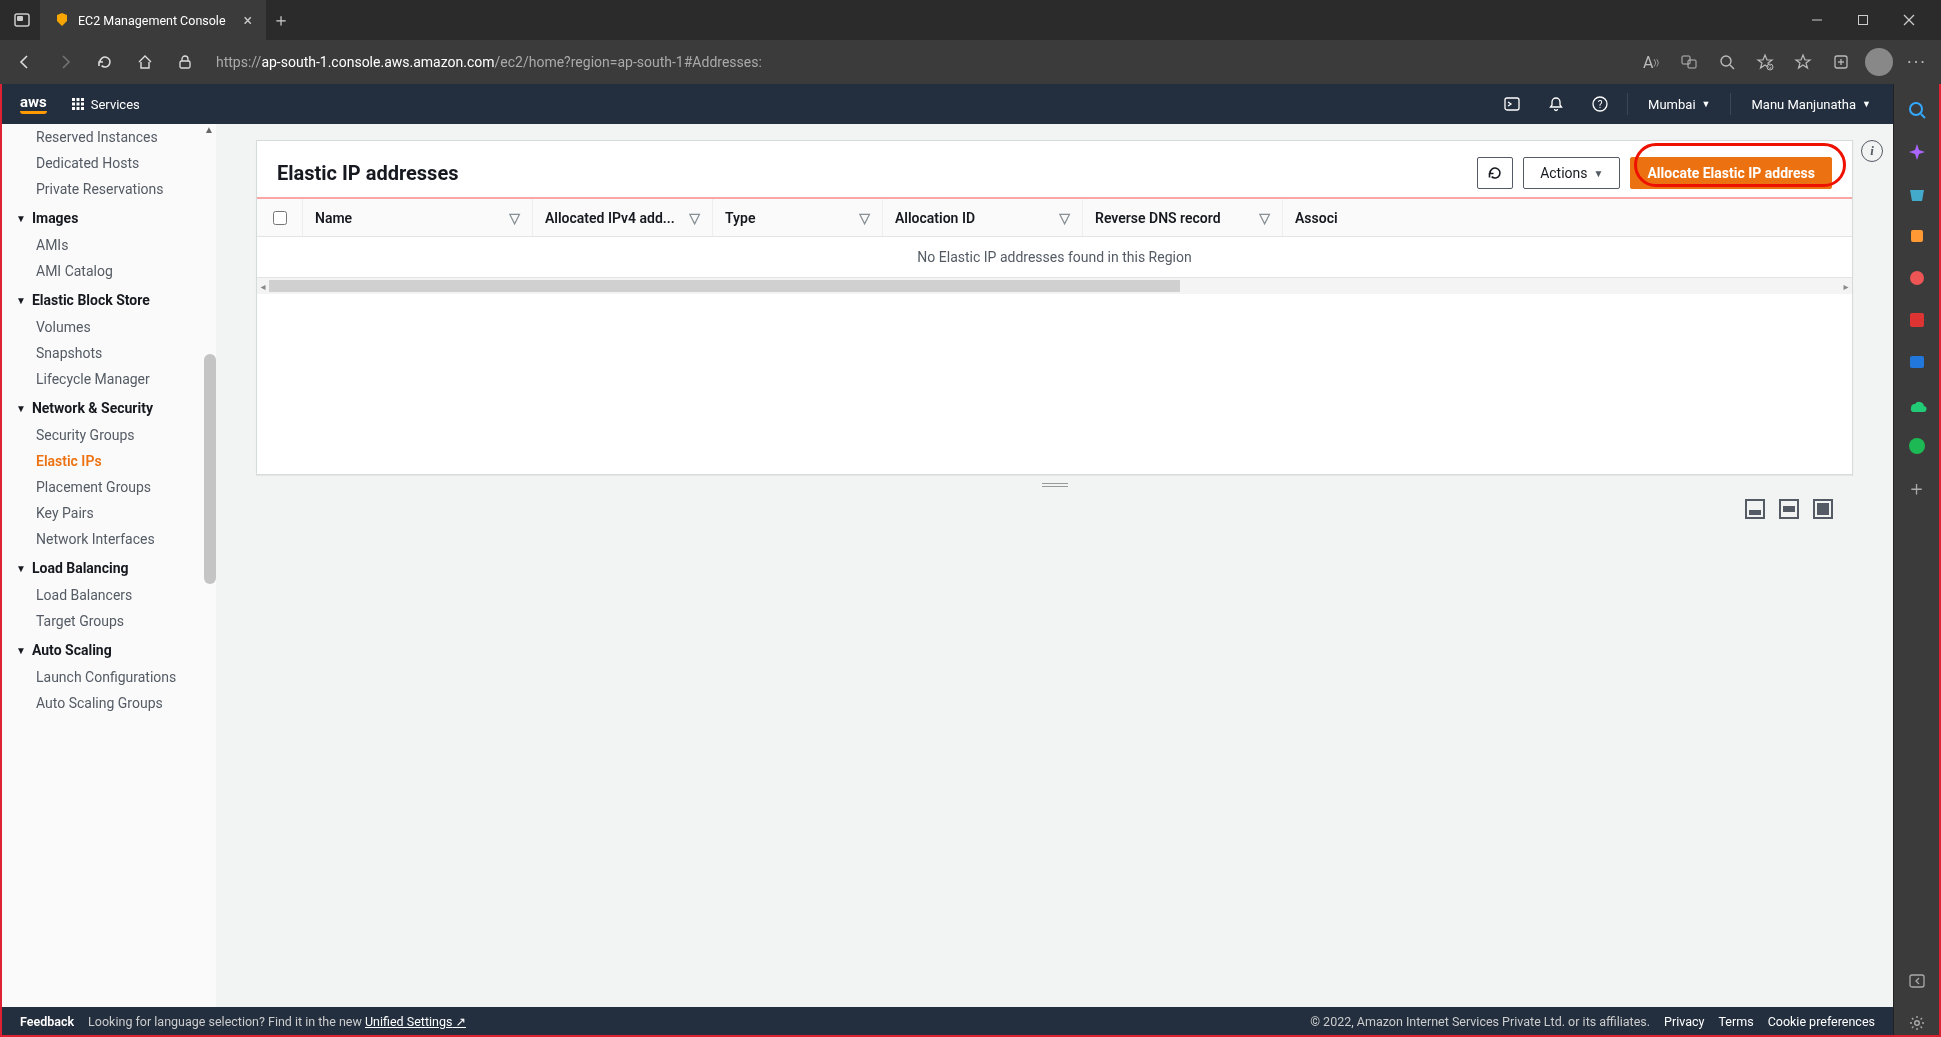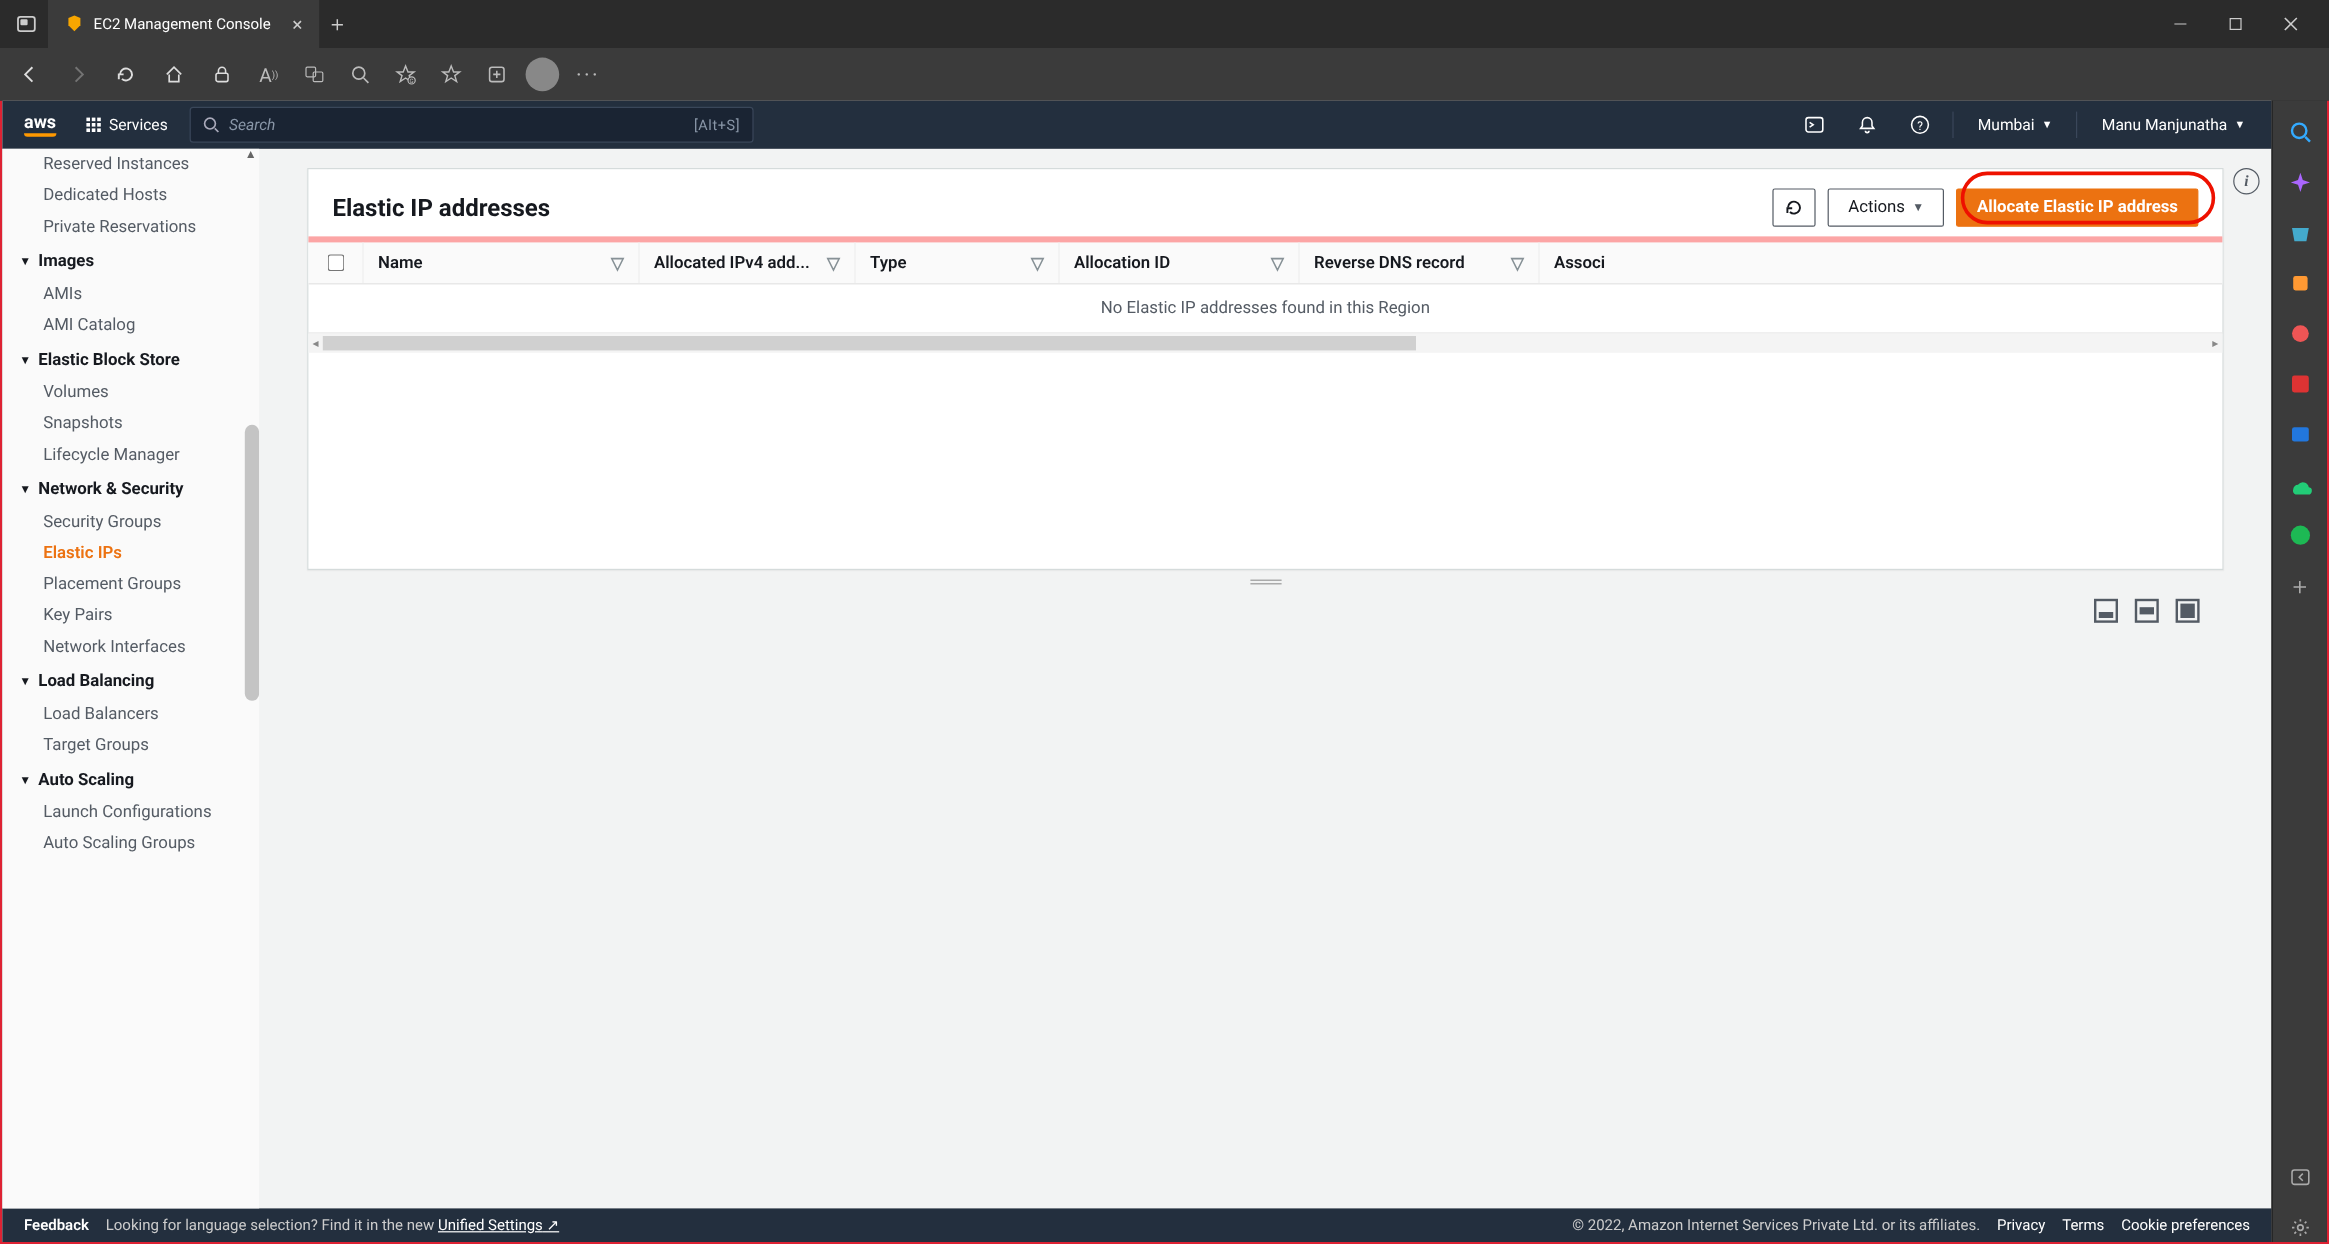"https://ap-south-1.console.aws.amazon.co" div.url { html: none -> <div> <span>https://</span><span>ap-south-1.console.aws.amazon.com</span><span>/ec2/home?region=ap-south-1#Addresses:</span> </div> }
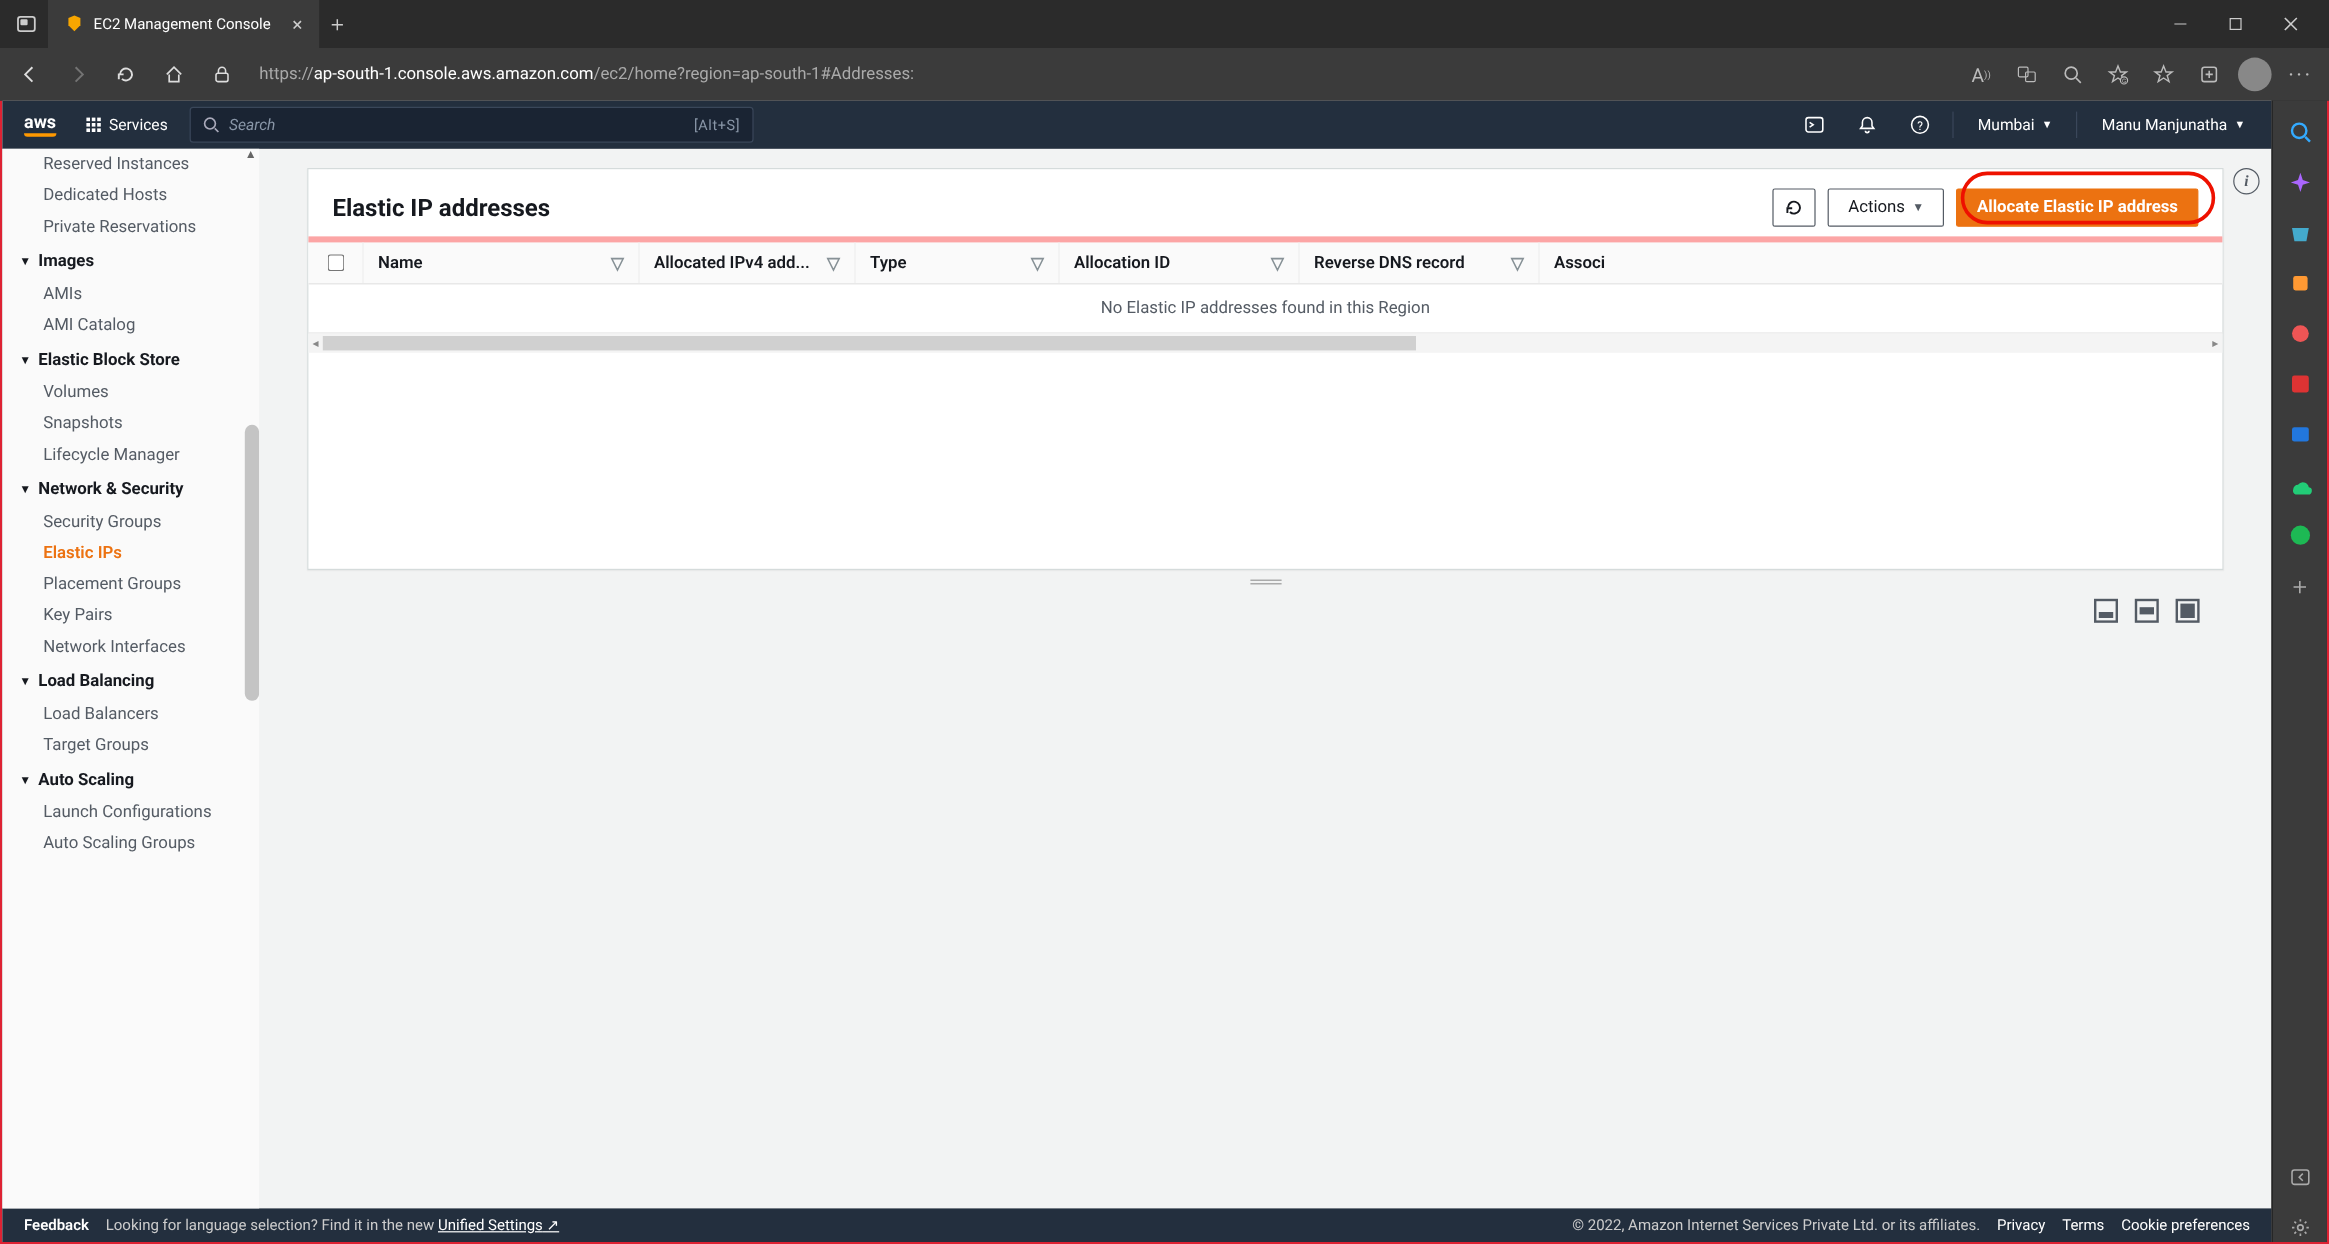"Search" div.searchwrap { html: <div> <svg> <circle></circle> <line></line> </svg> <span>Search</span> <span>[Alt+S]</span> </div> -> none }
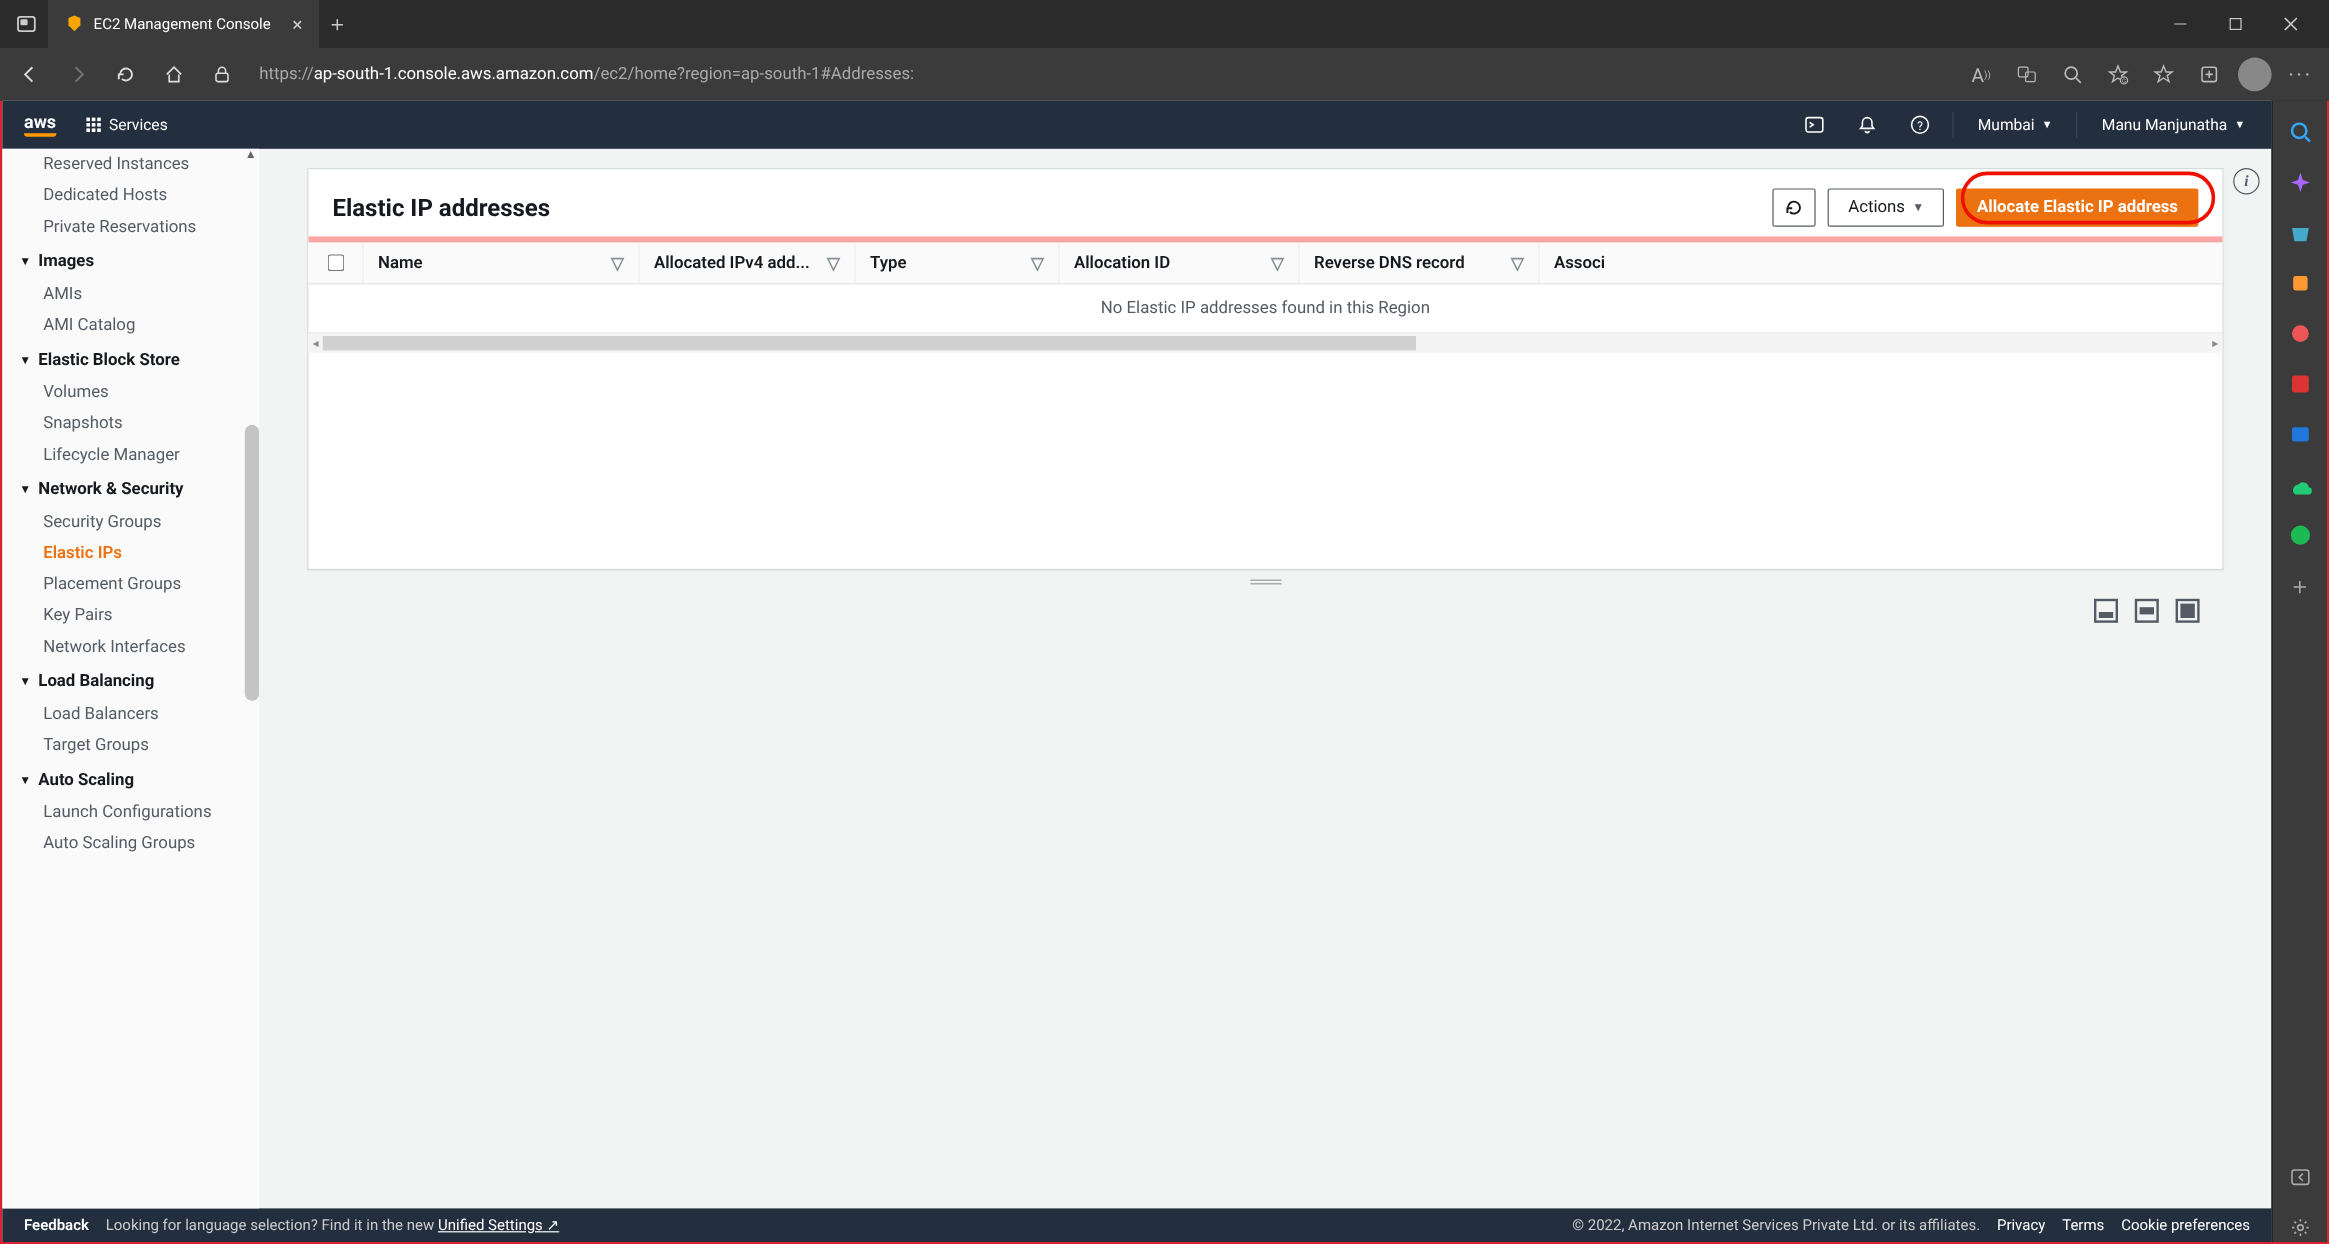"Name" .thead { border-top: 5px solid #fca5a5 -> 2px solid #fca5a5 }
